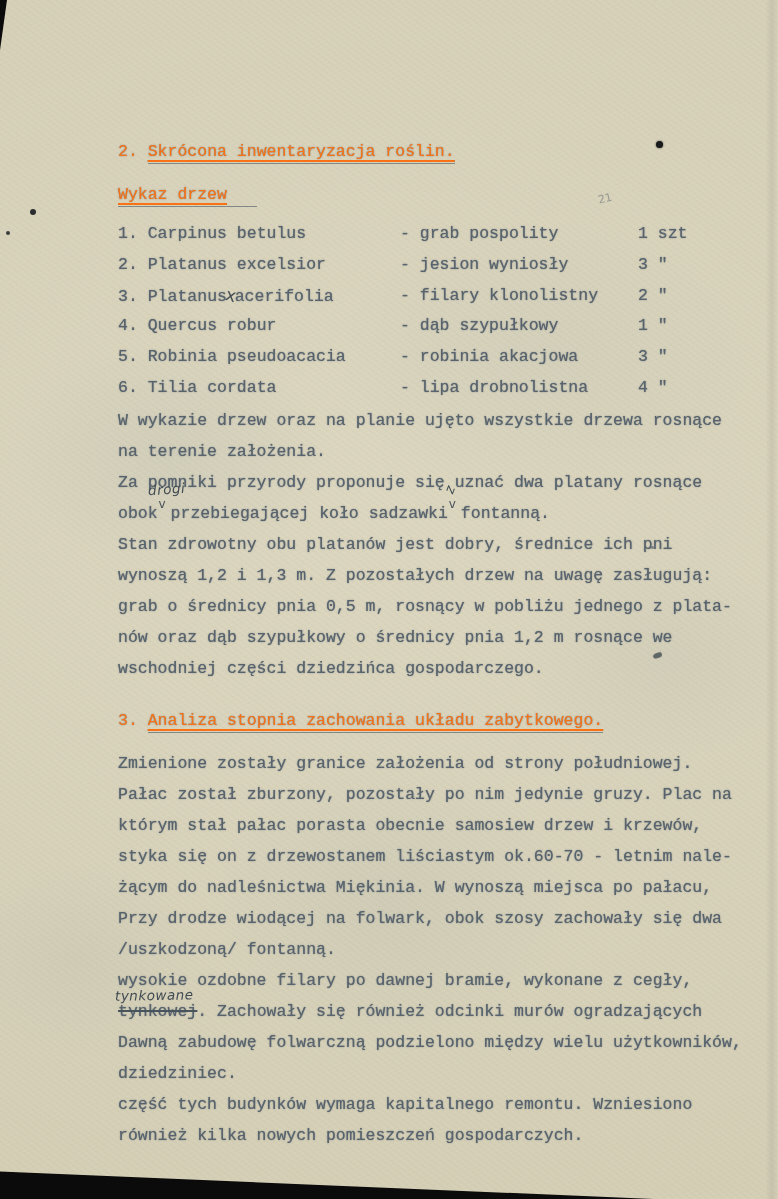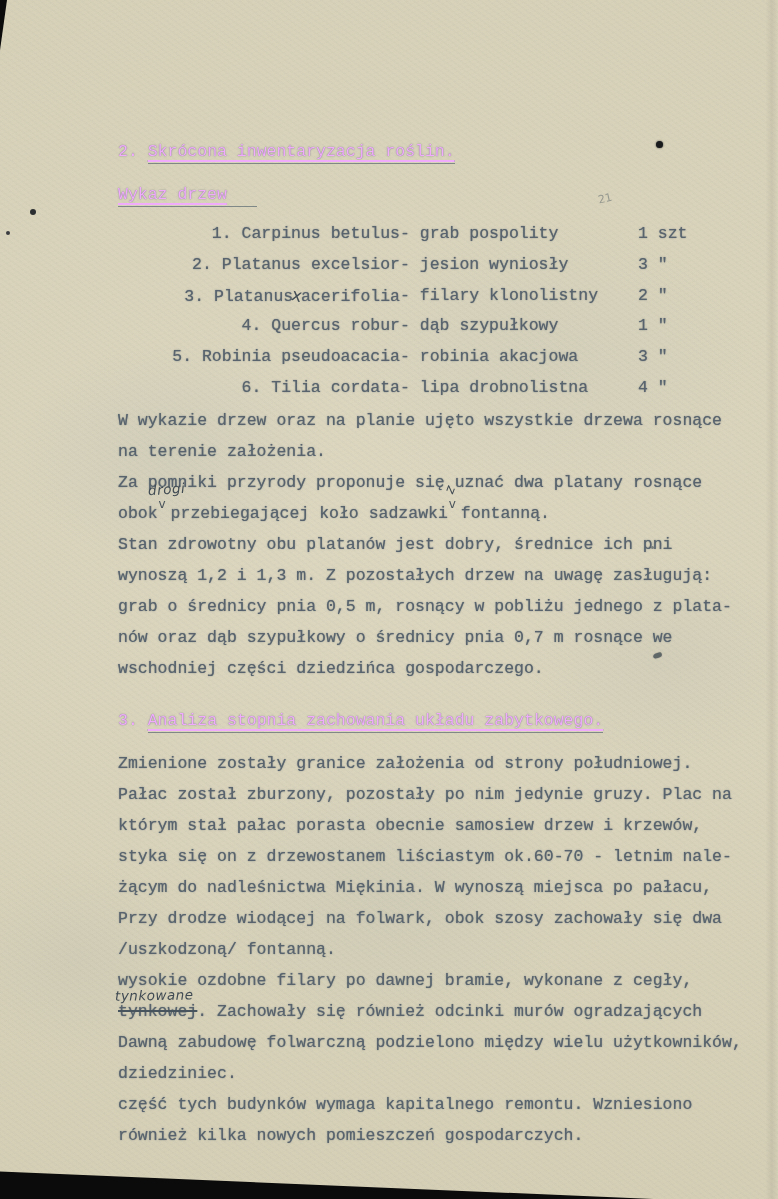"2. Skrócona inwentaryzacja roślin." .h { color: #f0abfc -> #f97316 }
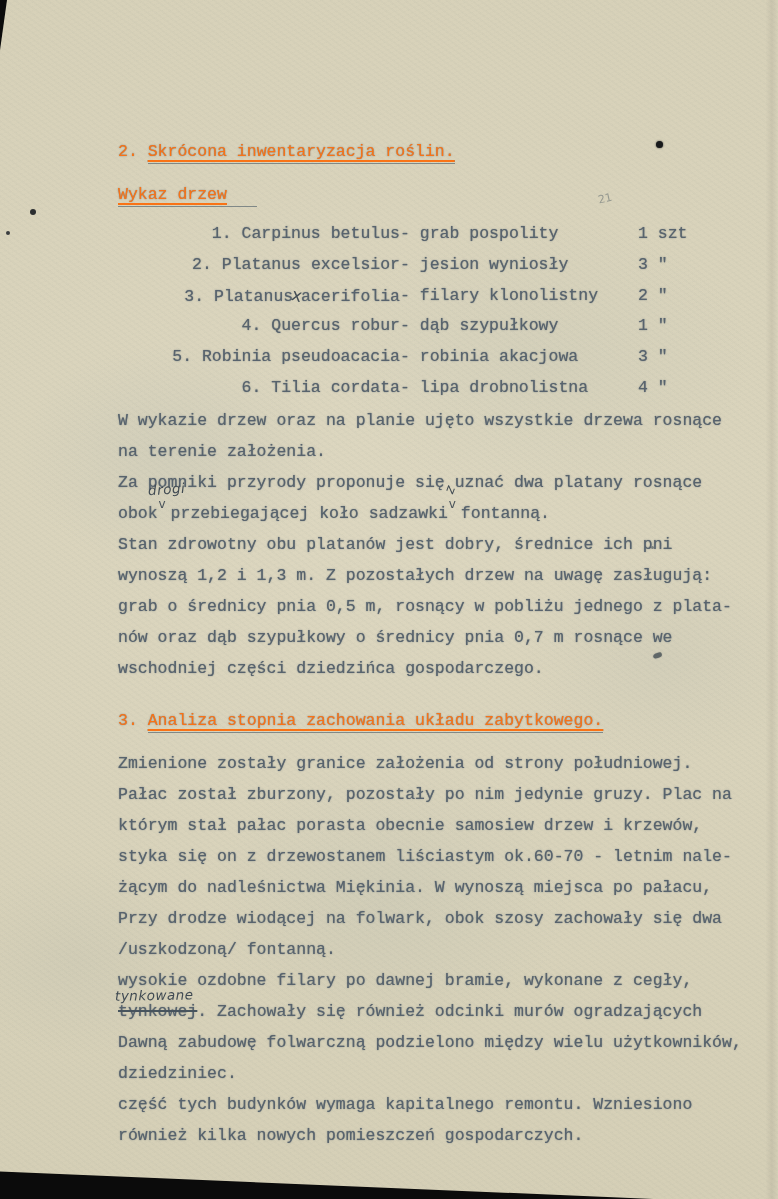"1. Carpinus betulus" .c1 { text-align: right -> none }
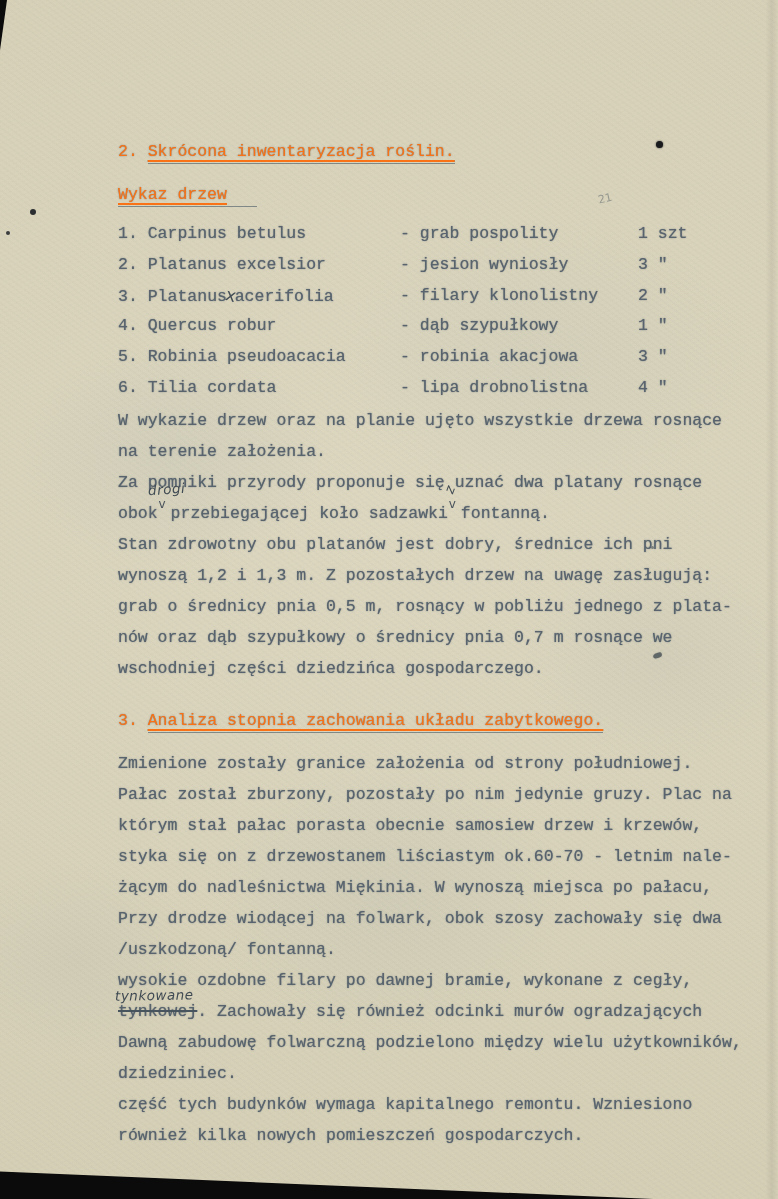"nów oraz dąb szypułkowy o" div { text: 0,7 -> 1,2 }
